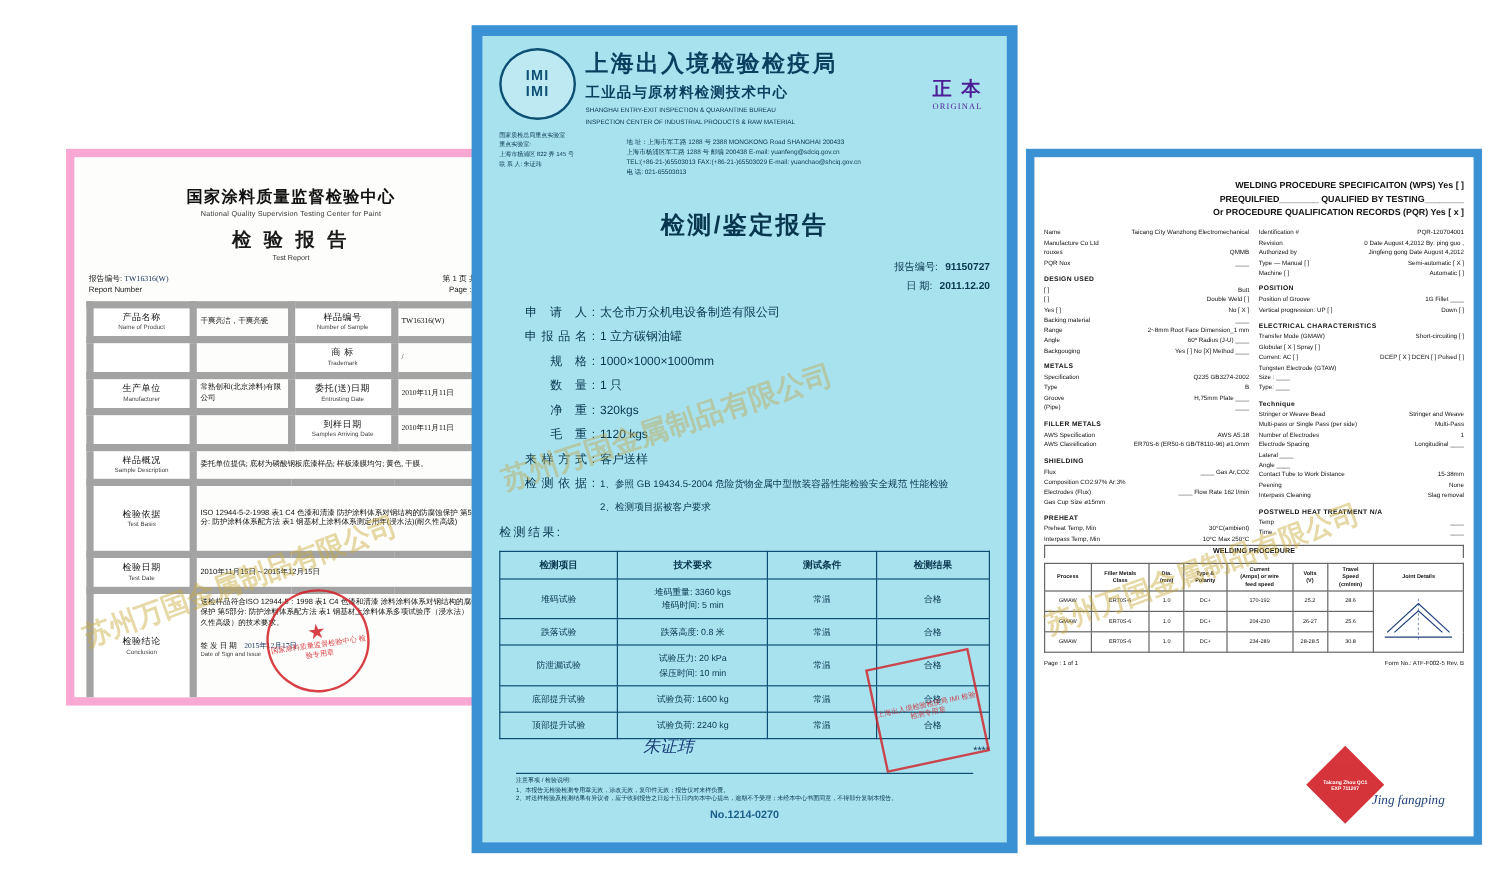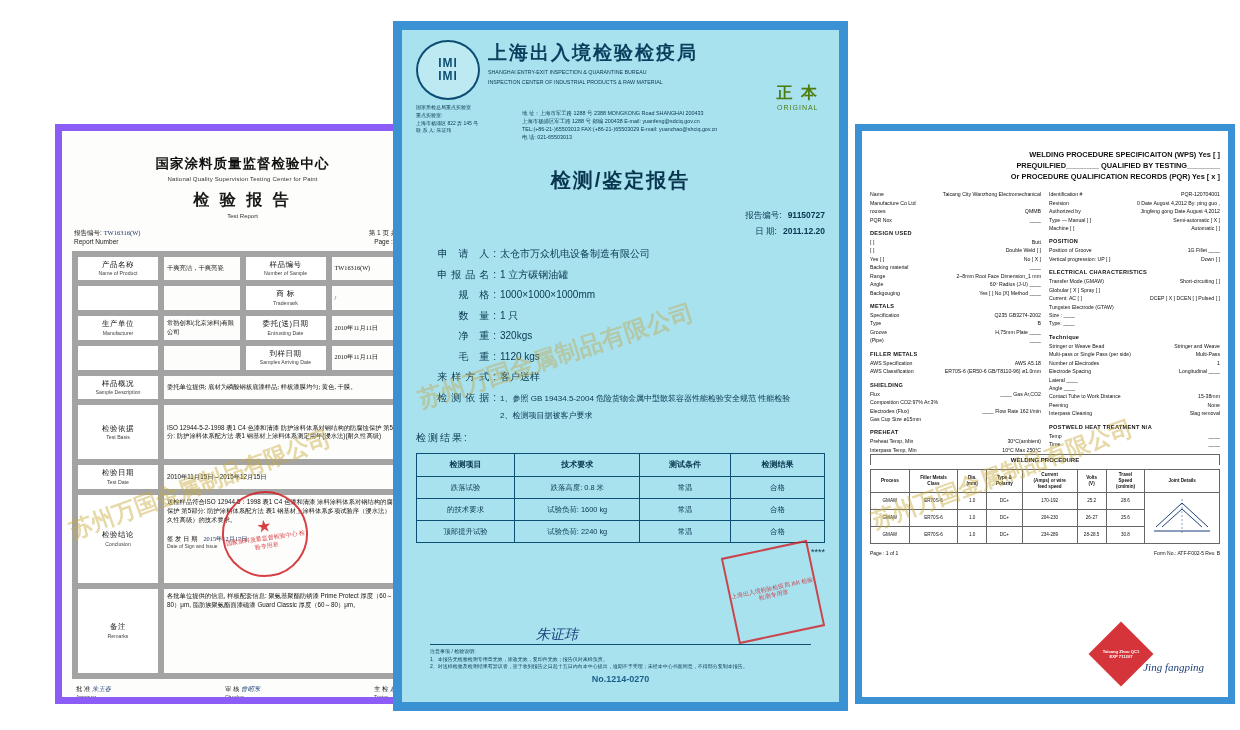"工业品与原材料检测技术中心" div.c-cn2 { html: none -> <div>工业品与原材料检测技术中心</div> }
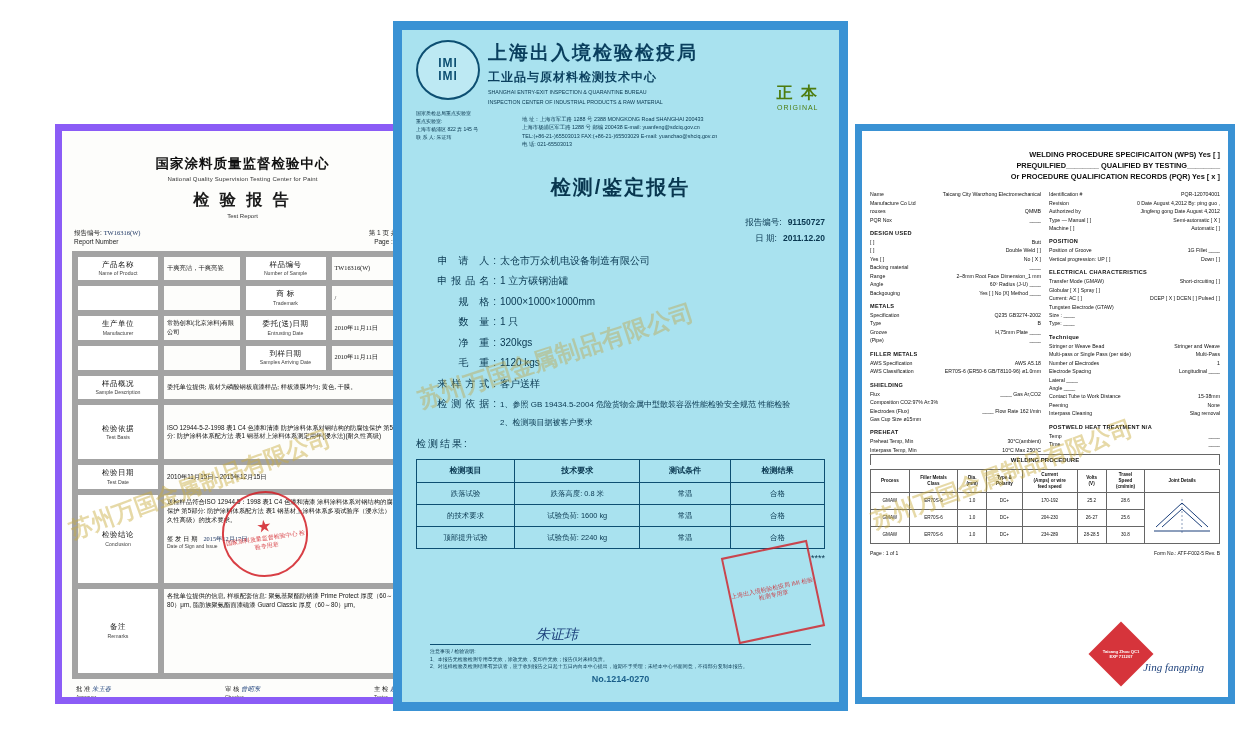"正 本" .orig { color: #4d7c0f -> #4c1d95; font-family: none -> Liberation Serif, serif; top: 43px -> 24px }
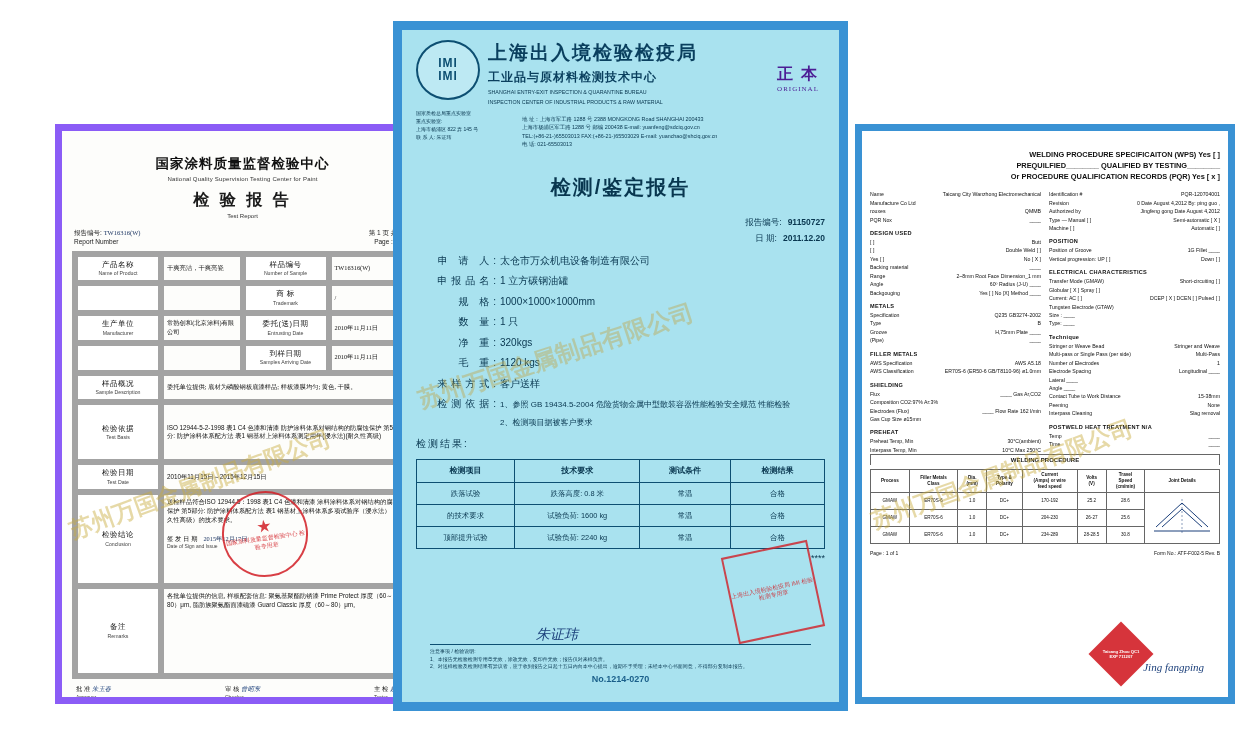"国家涂料质量监督检验中心" #doc-left { background: #8b5cf6 -> #f9a8d4; height: 580px -> 464px }
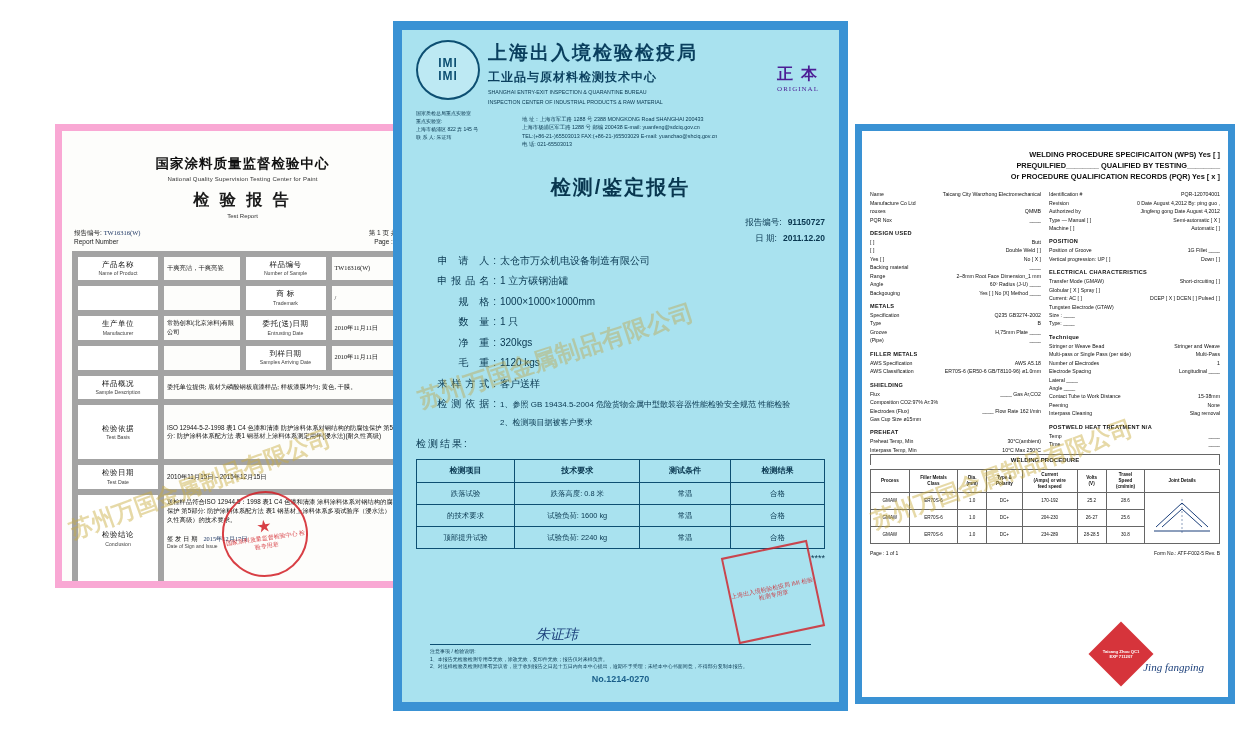"堆码试验" tr { html: none -> <tr> <td>堆码试验</td> <td>堆码重量: 3360 kgs 堆码时间: 5 min</td> <td>常温</td> <td>合格</td> </tr> }
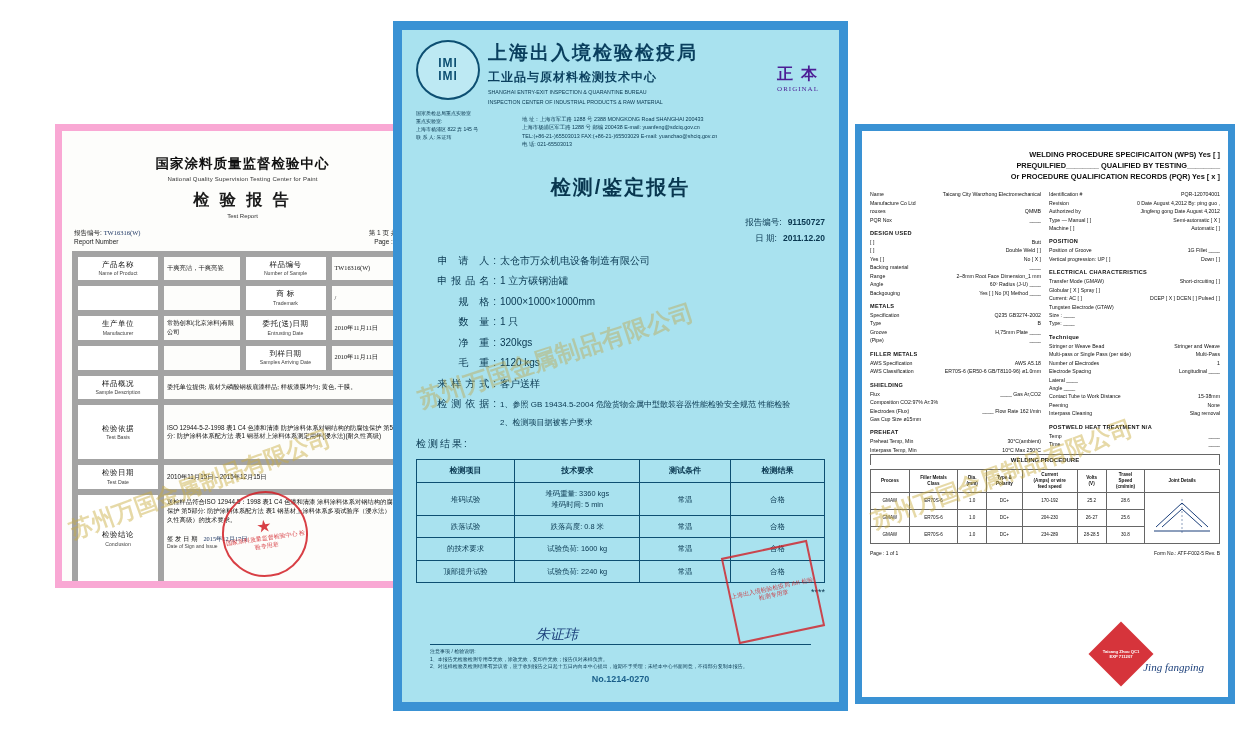"防泄漏试验" tr { html: none -> <tr> <td>防泄漏试验</td> <td>试验压力: 20 kPa 保压时间: 10 min</td> <td>常温</td> <td>合格</td> </tr> }
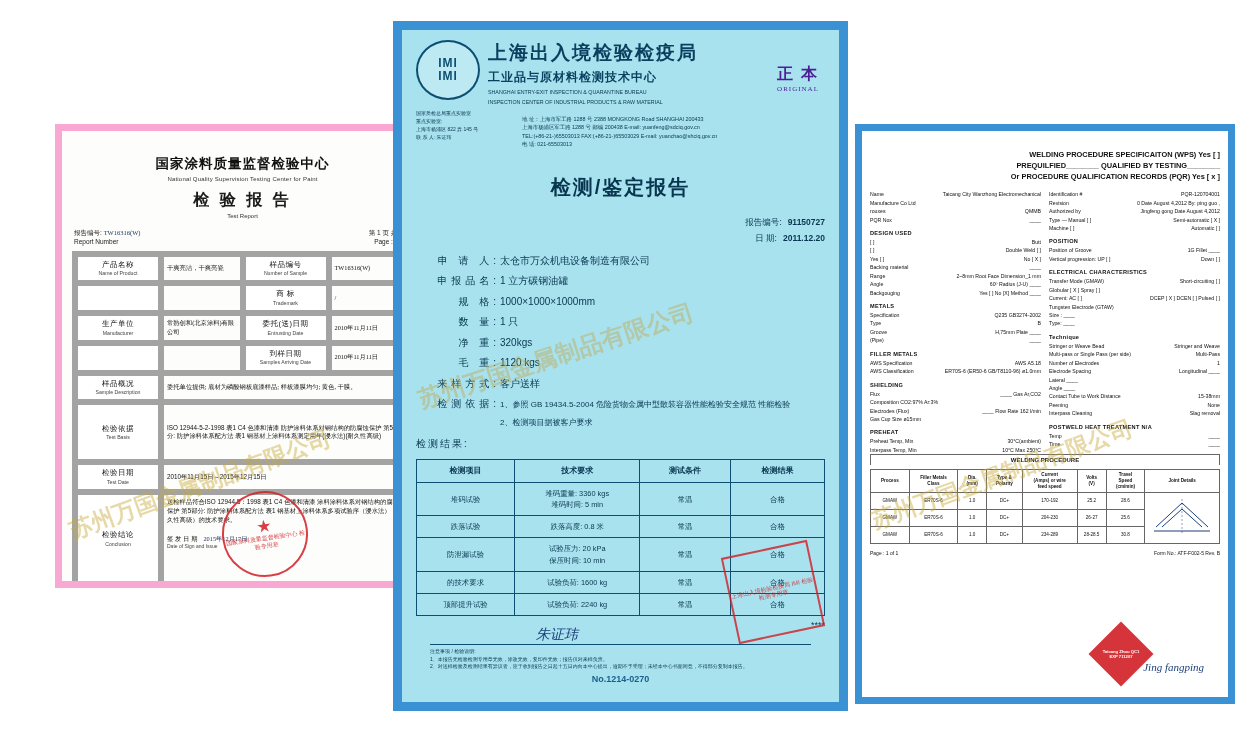"的技术要求" td { text: 的技术要求 -> 底部提升试验 }
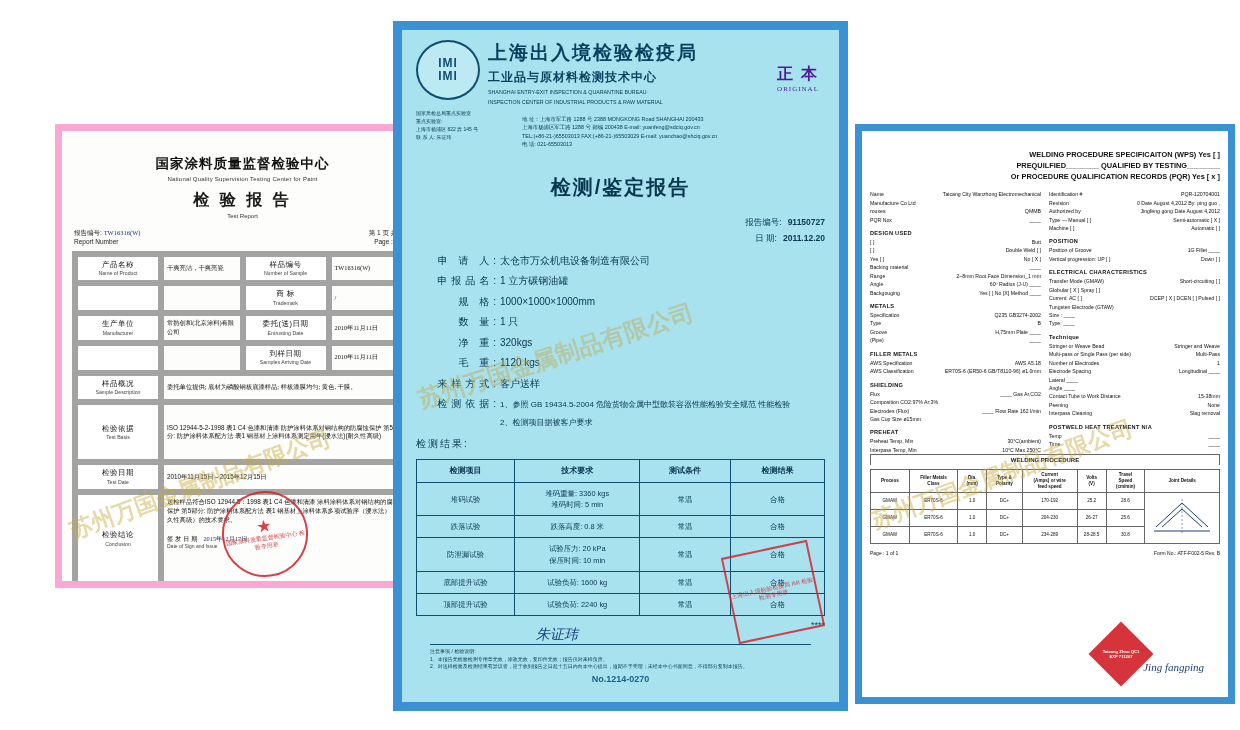"朱证玮" div.sig { bottom: 48px -> 60px }
